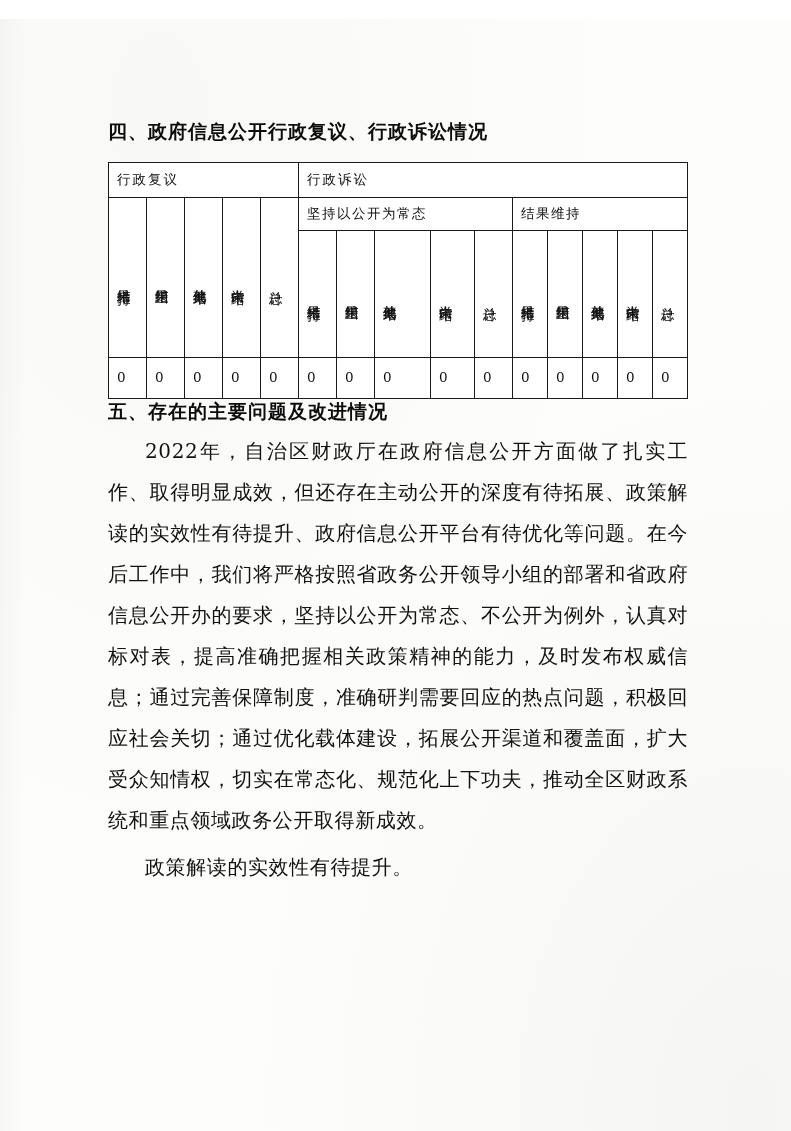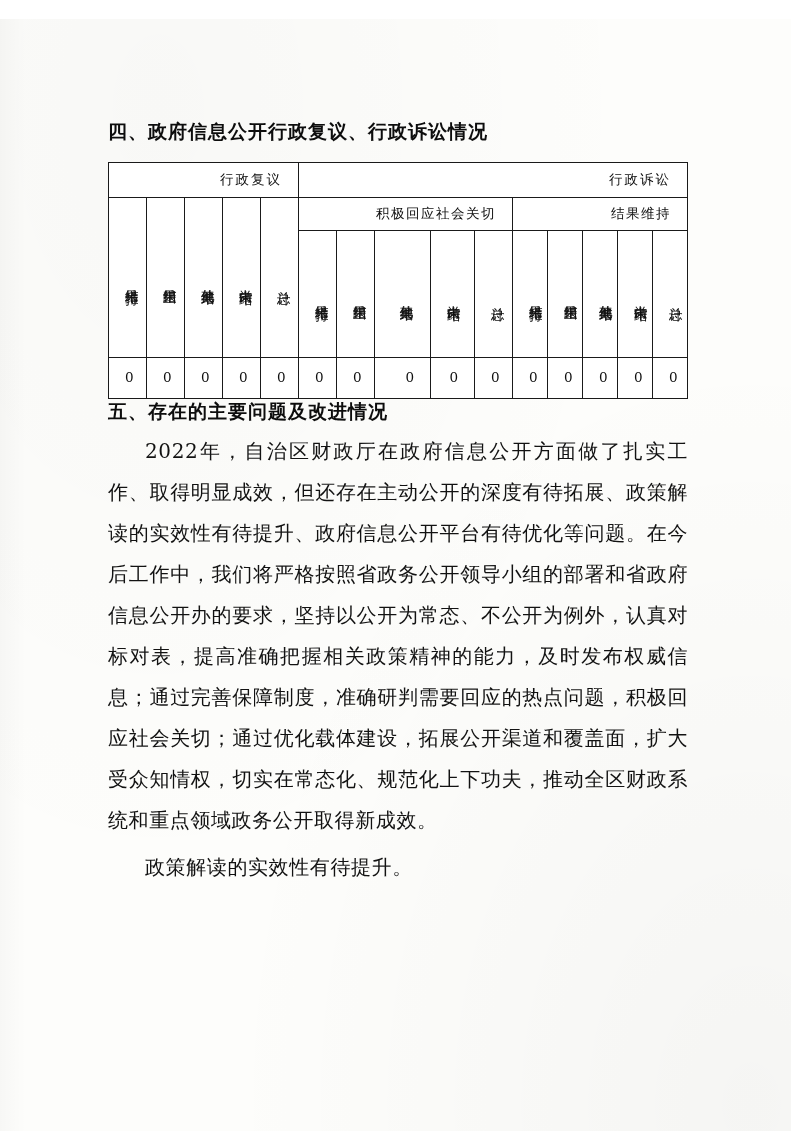"行政复议" table.stat-table td { padding: 2px 16px -> 2px 8px; text-align: right -> left }
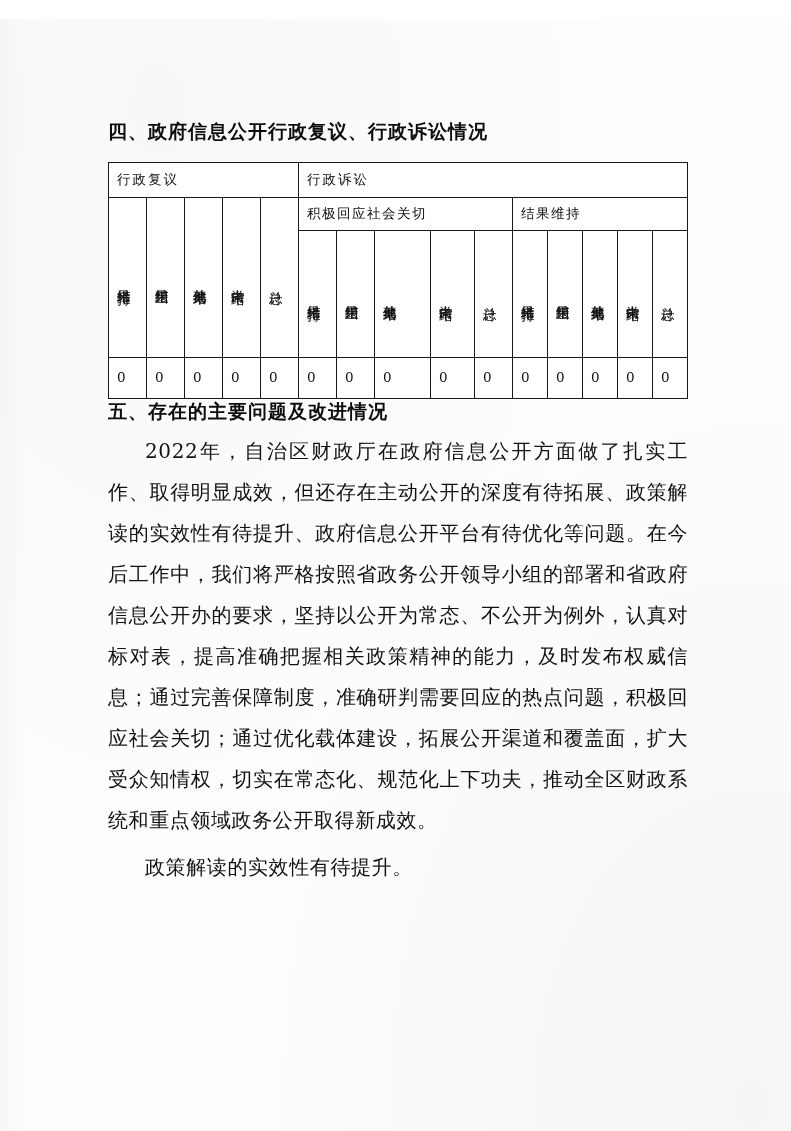"积极回应社会关切" td.cell-mid { text: 积极回应社会关切 -> 坚持以公开为常态 }
